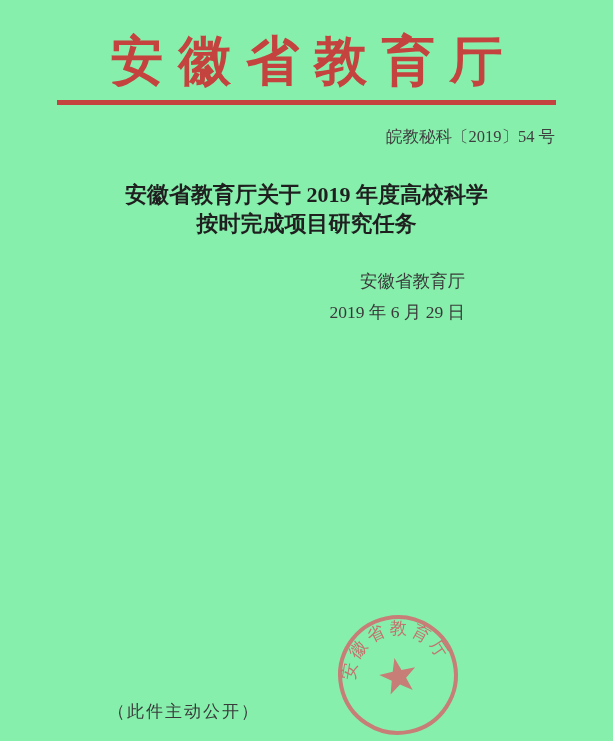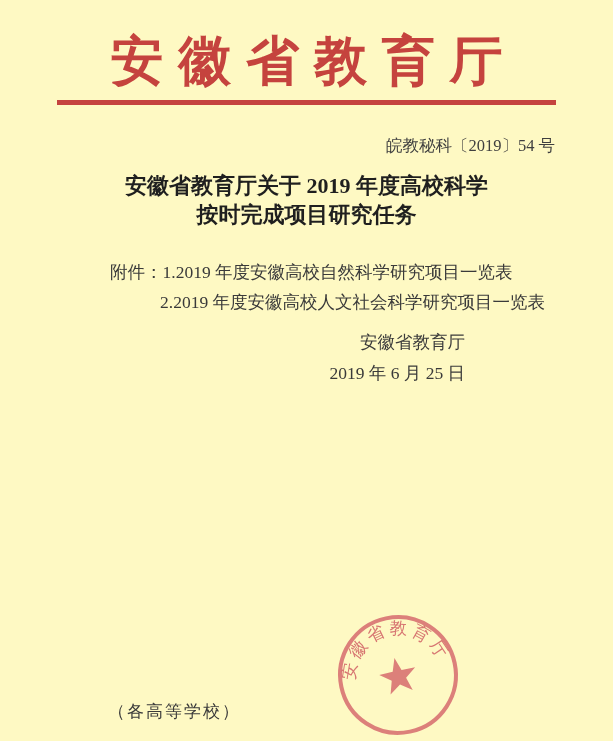"安徽省教育厅" .page { background: #fef9c3 -> #86efac }
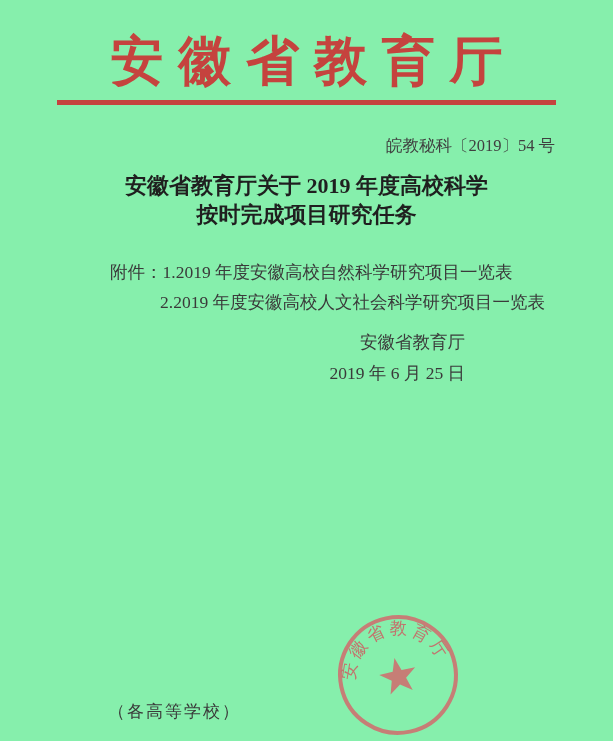"皖教秘科〔2019〕54 号" .doc-number { margin-top: 31px -> 22px }
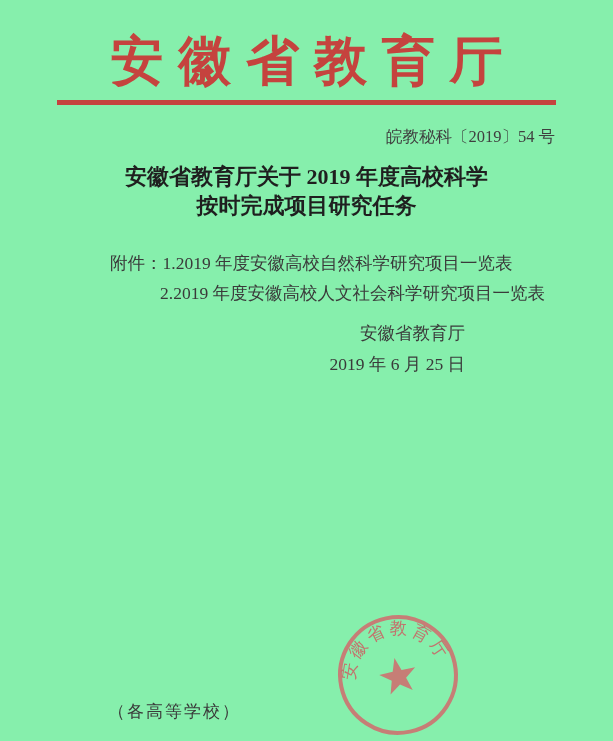"安徽省教育厅关于 2019 年度高校科学" .doc-title { margin-top: 15px -> 33px }
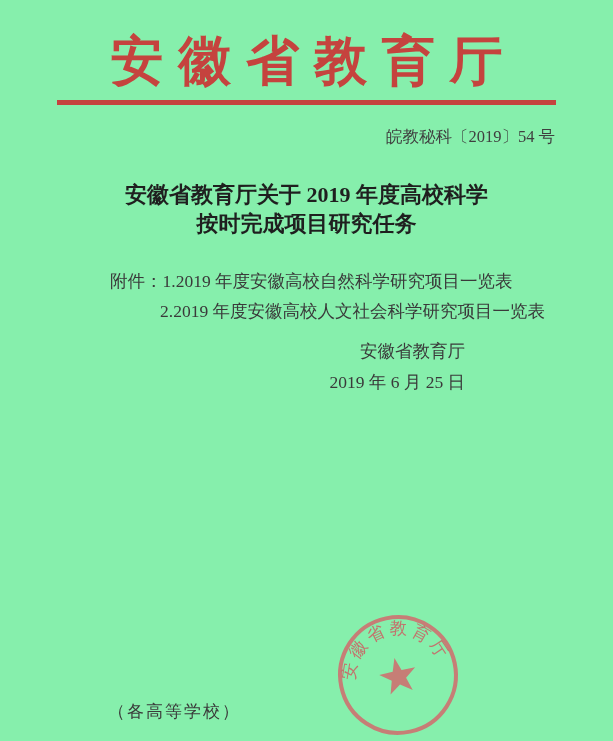"附件：1.2019 年度安徽高校自然科学研究项目一览表" div.attachments { html: <div> <div> <span>附件：</span><span>1.2019 年度安徽高校自然科学研究项目一览表</span> </div> <div>2.2019 年度安徽高校人文社会科学研究项目一览表</div> </div> -> none }
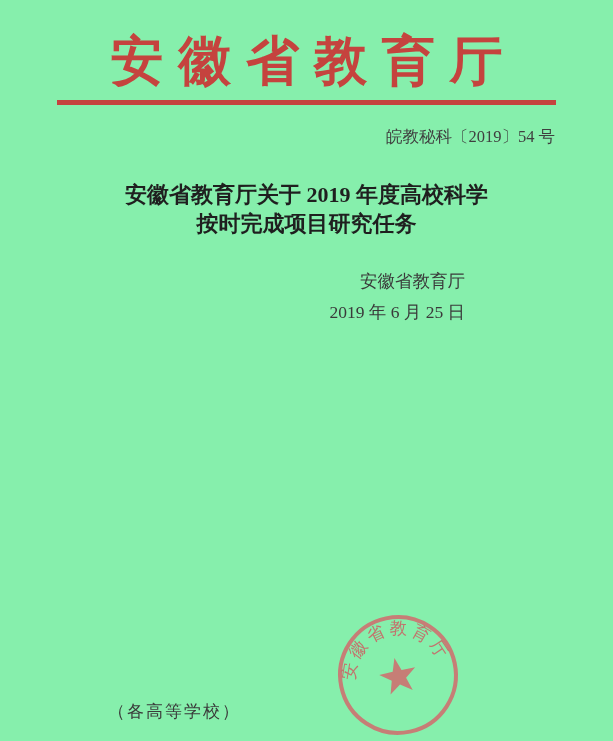"2019 年 6 月 25" div { text: 25 -> 29 }
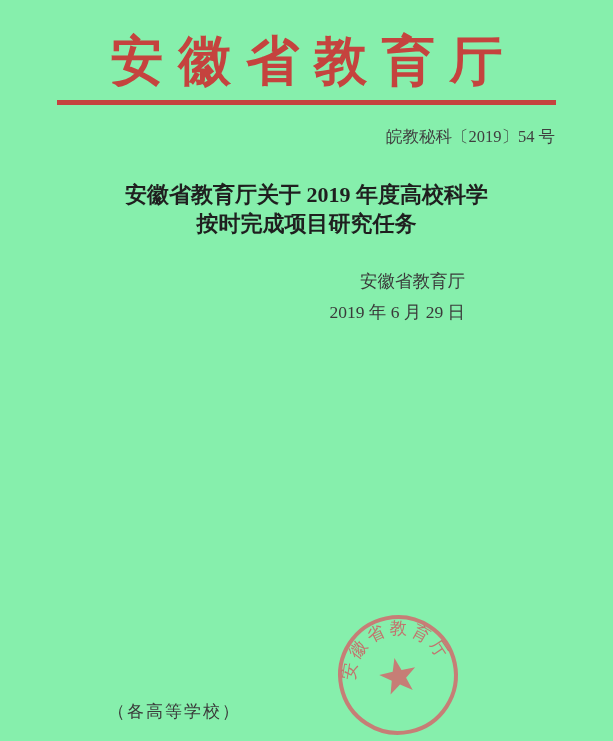"（各高等学校）" div.footer-note { text: 各高等学校 -> 此件主动公开 }
